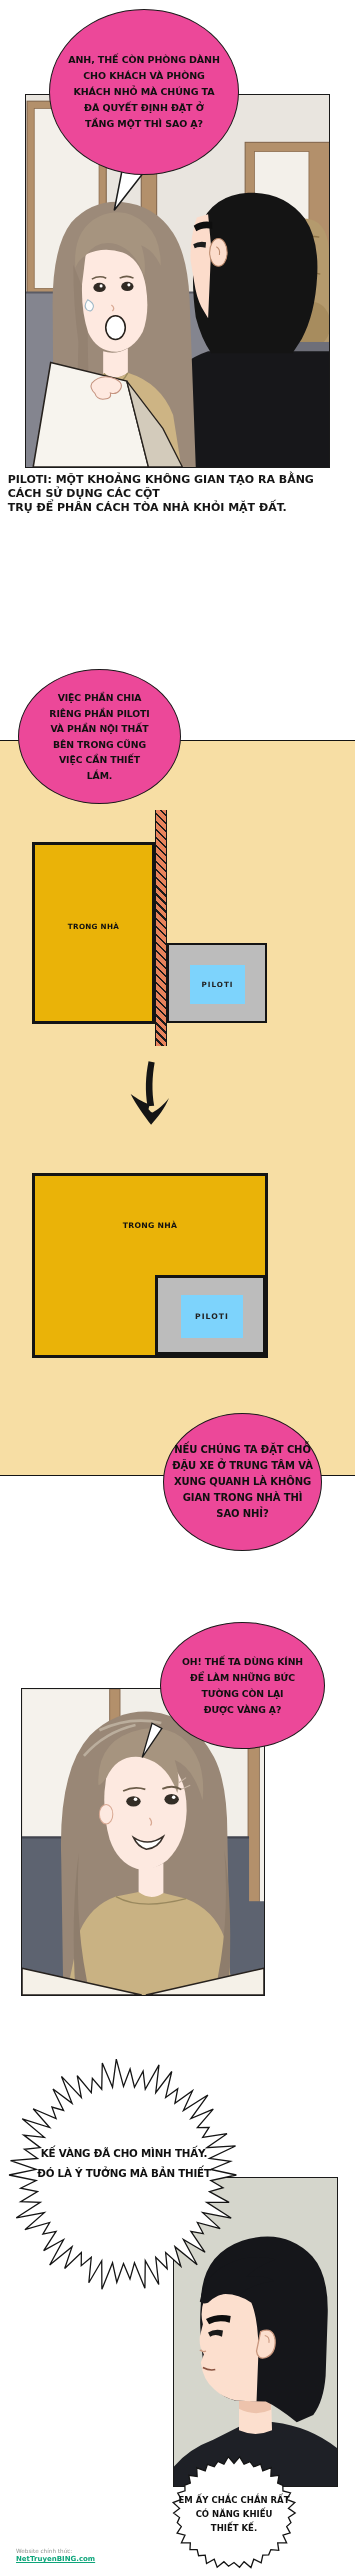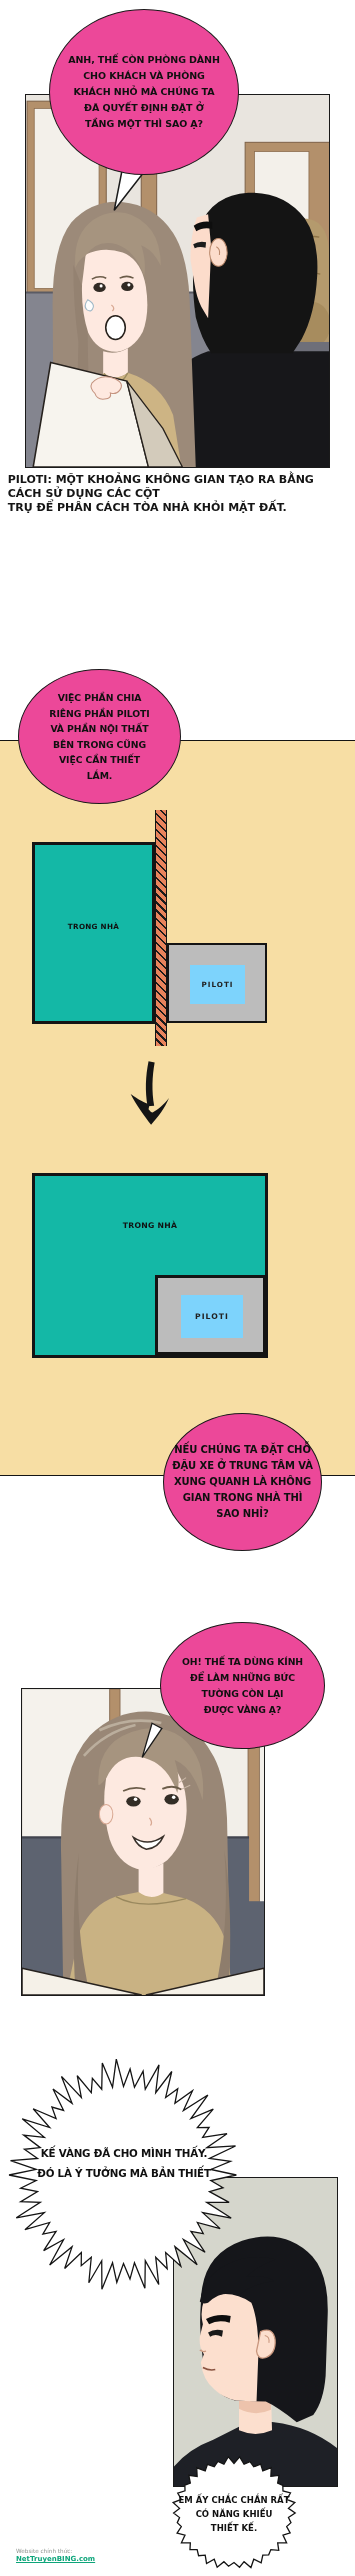"TRONG NHÀ" .room { background: #14b8a6 -> #eab308 }
